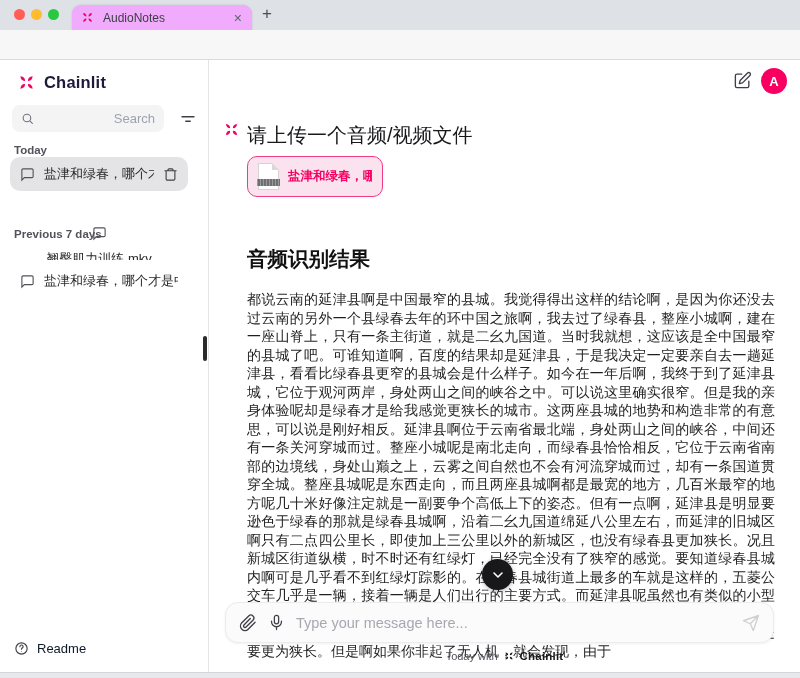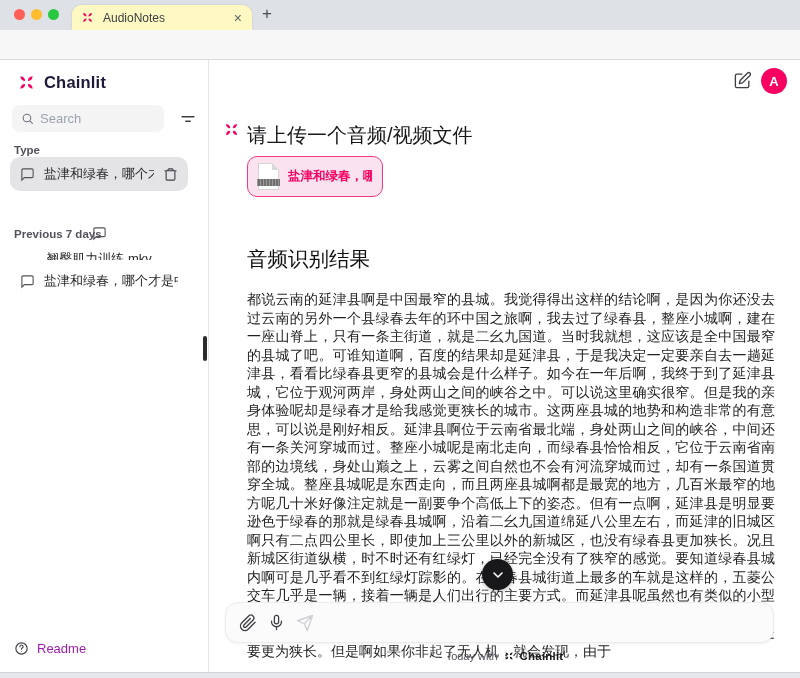"AudioNotes" .tab { background: #fef9c3 -> #f0abfc }
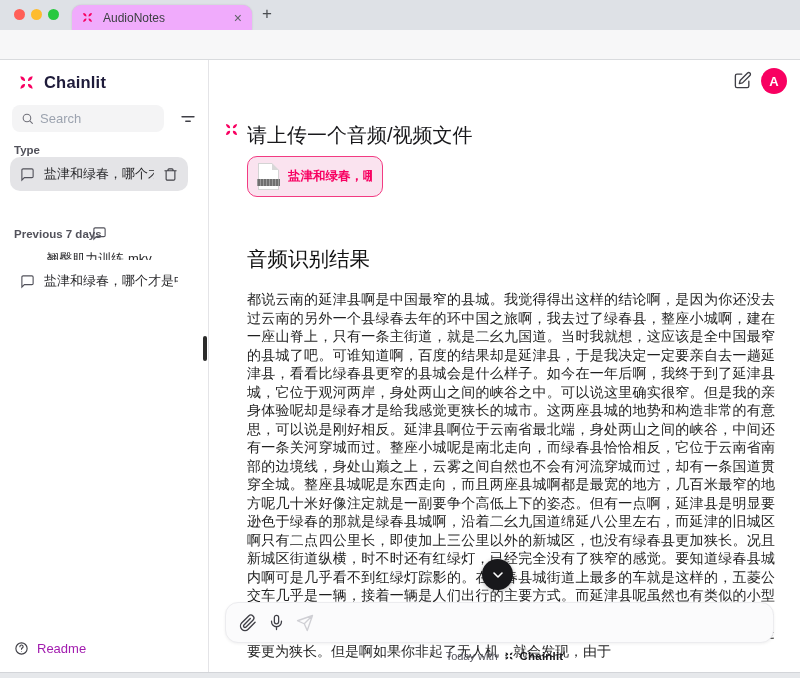"Search" .searchbox input { text-align: none -> right }
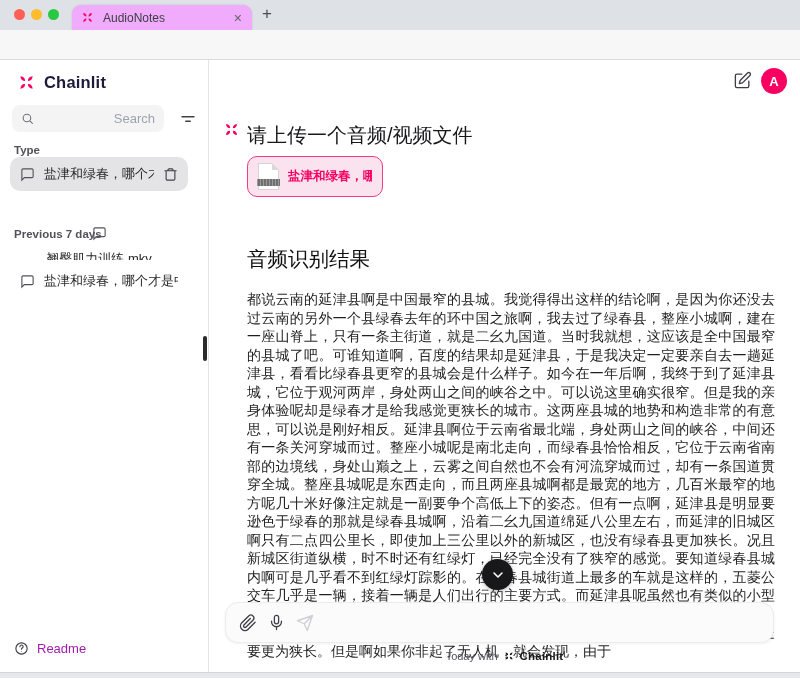"Type" div.section-label { text: Type -> Today }
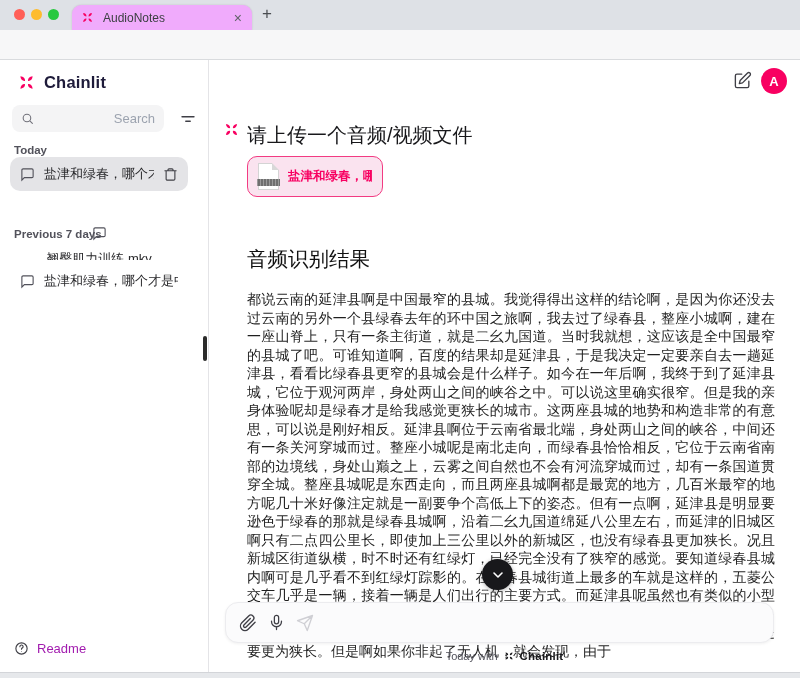"音频识别结果" .result-title { font-weight: 400 -> 700 }
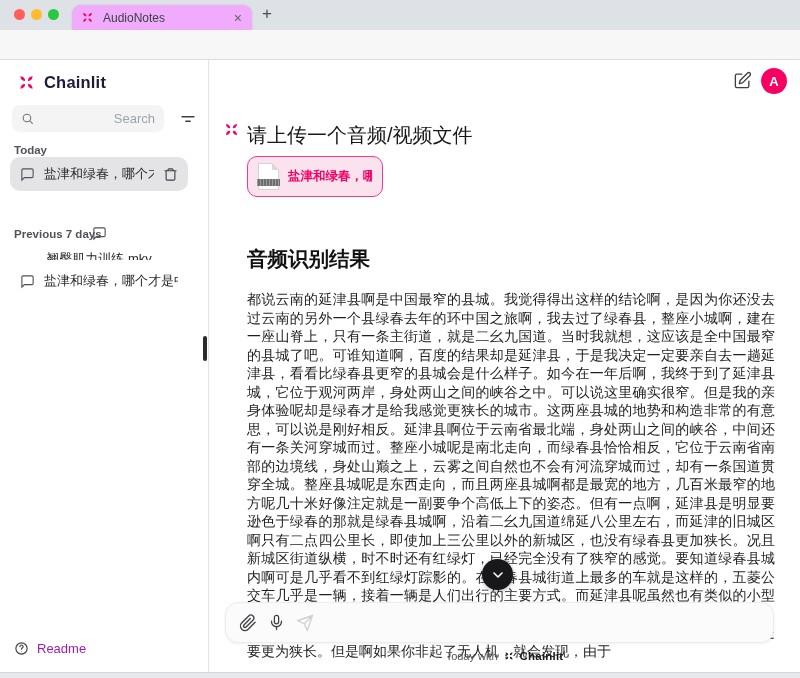"Type your message here..." input { html: none -> <input> }
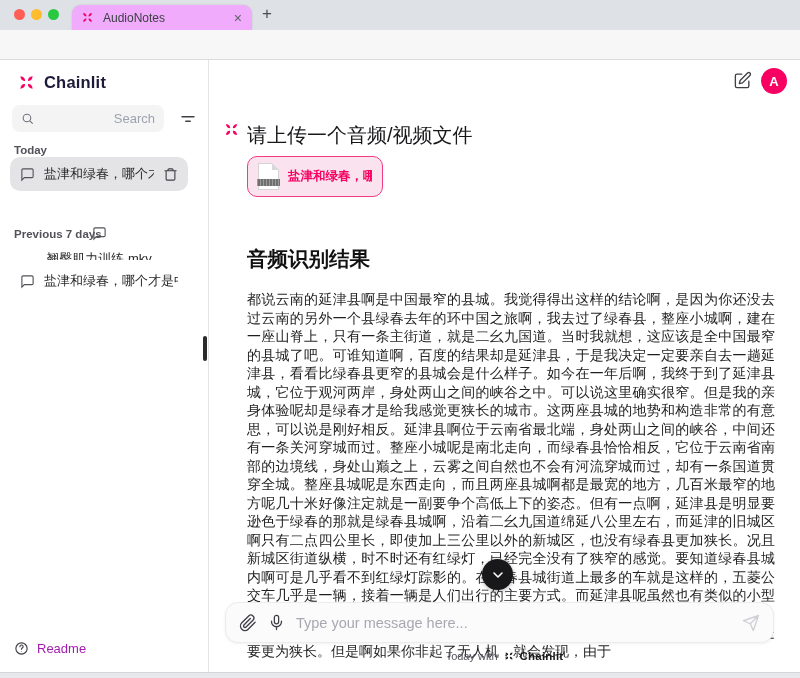"Readme" .readme-row { color: #a21caf -> #0f172a }
